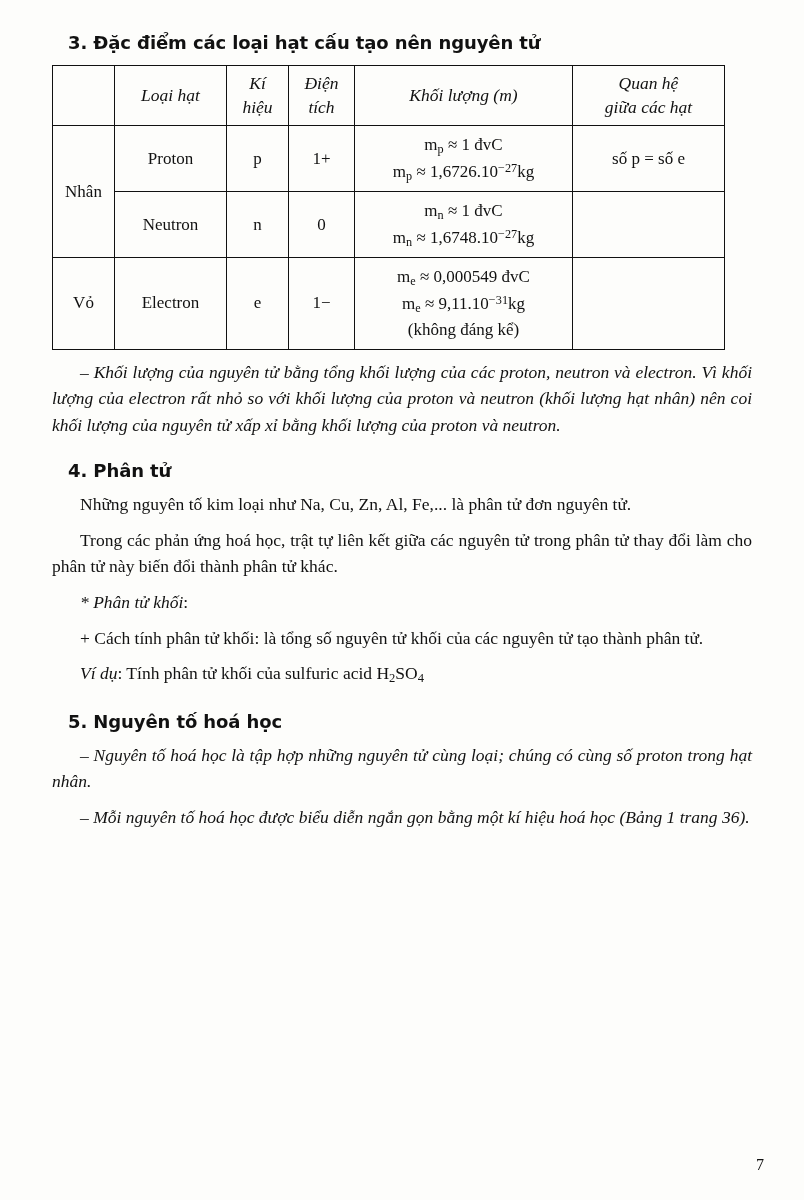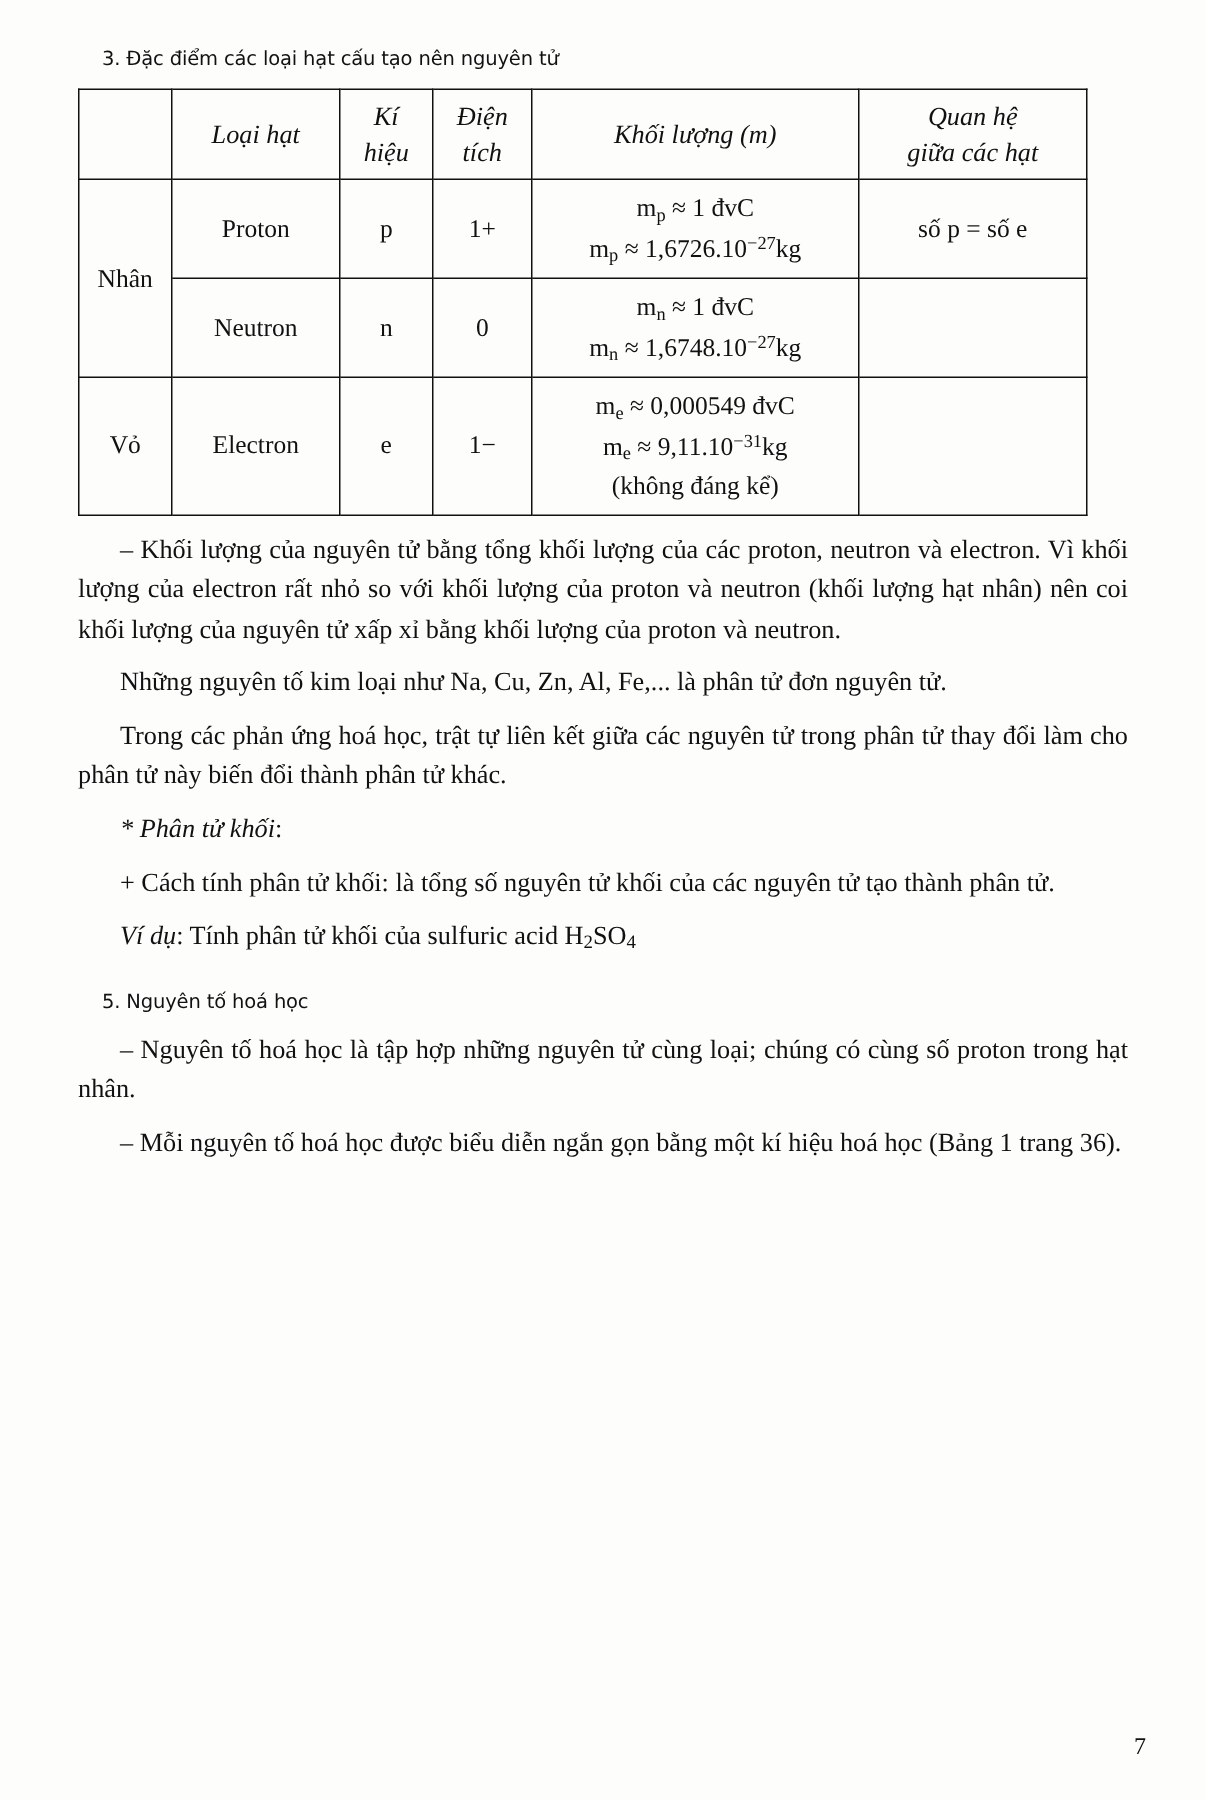"3. Đặc điểm các loại" h2.section-head { font-size: 13px -> 18px; font-weight: normal -> bold }
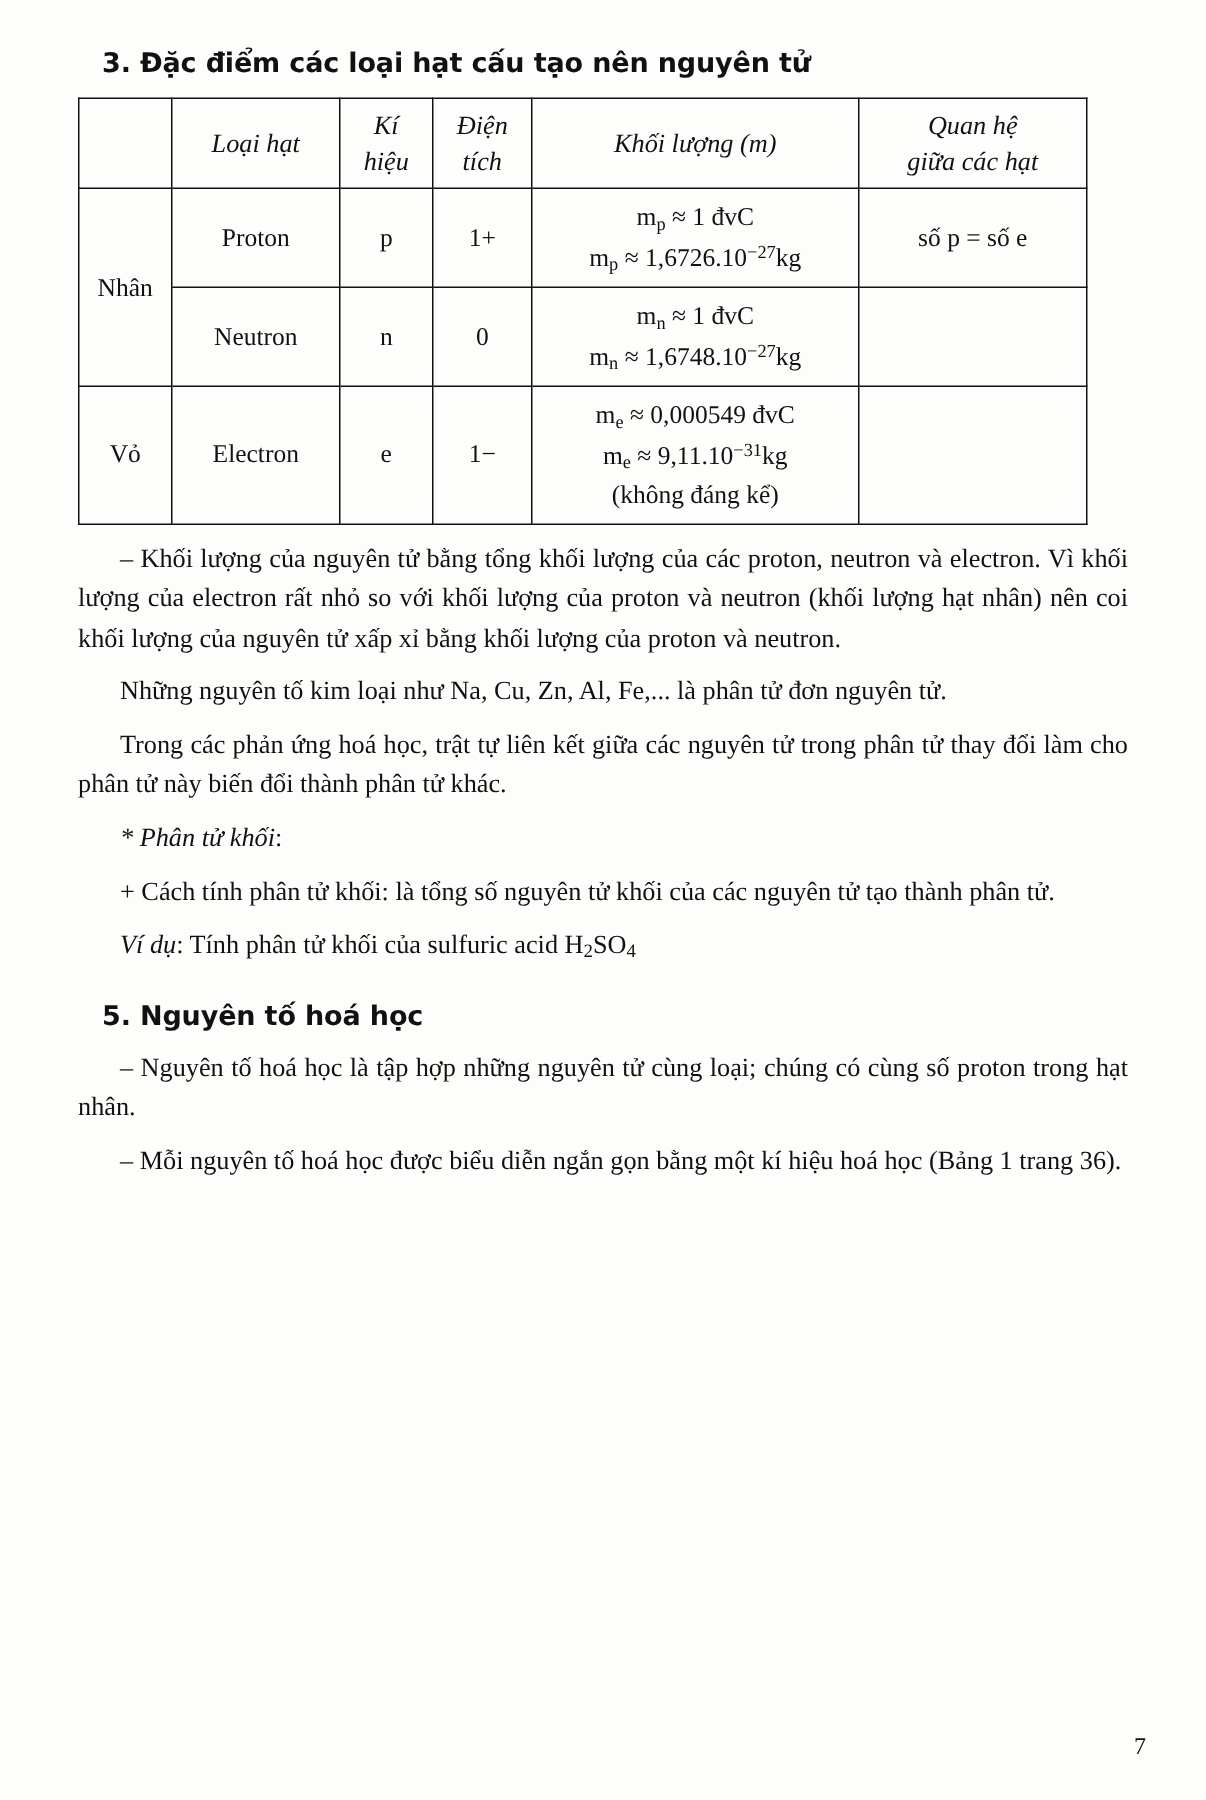"– Khối lượng của nguyên" p.body.dash { font-style: none -> italic }
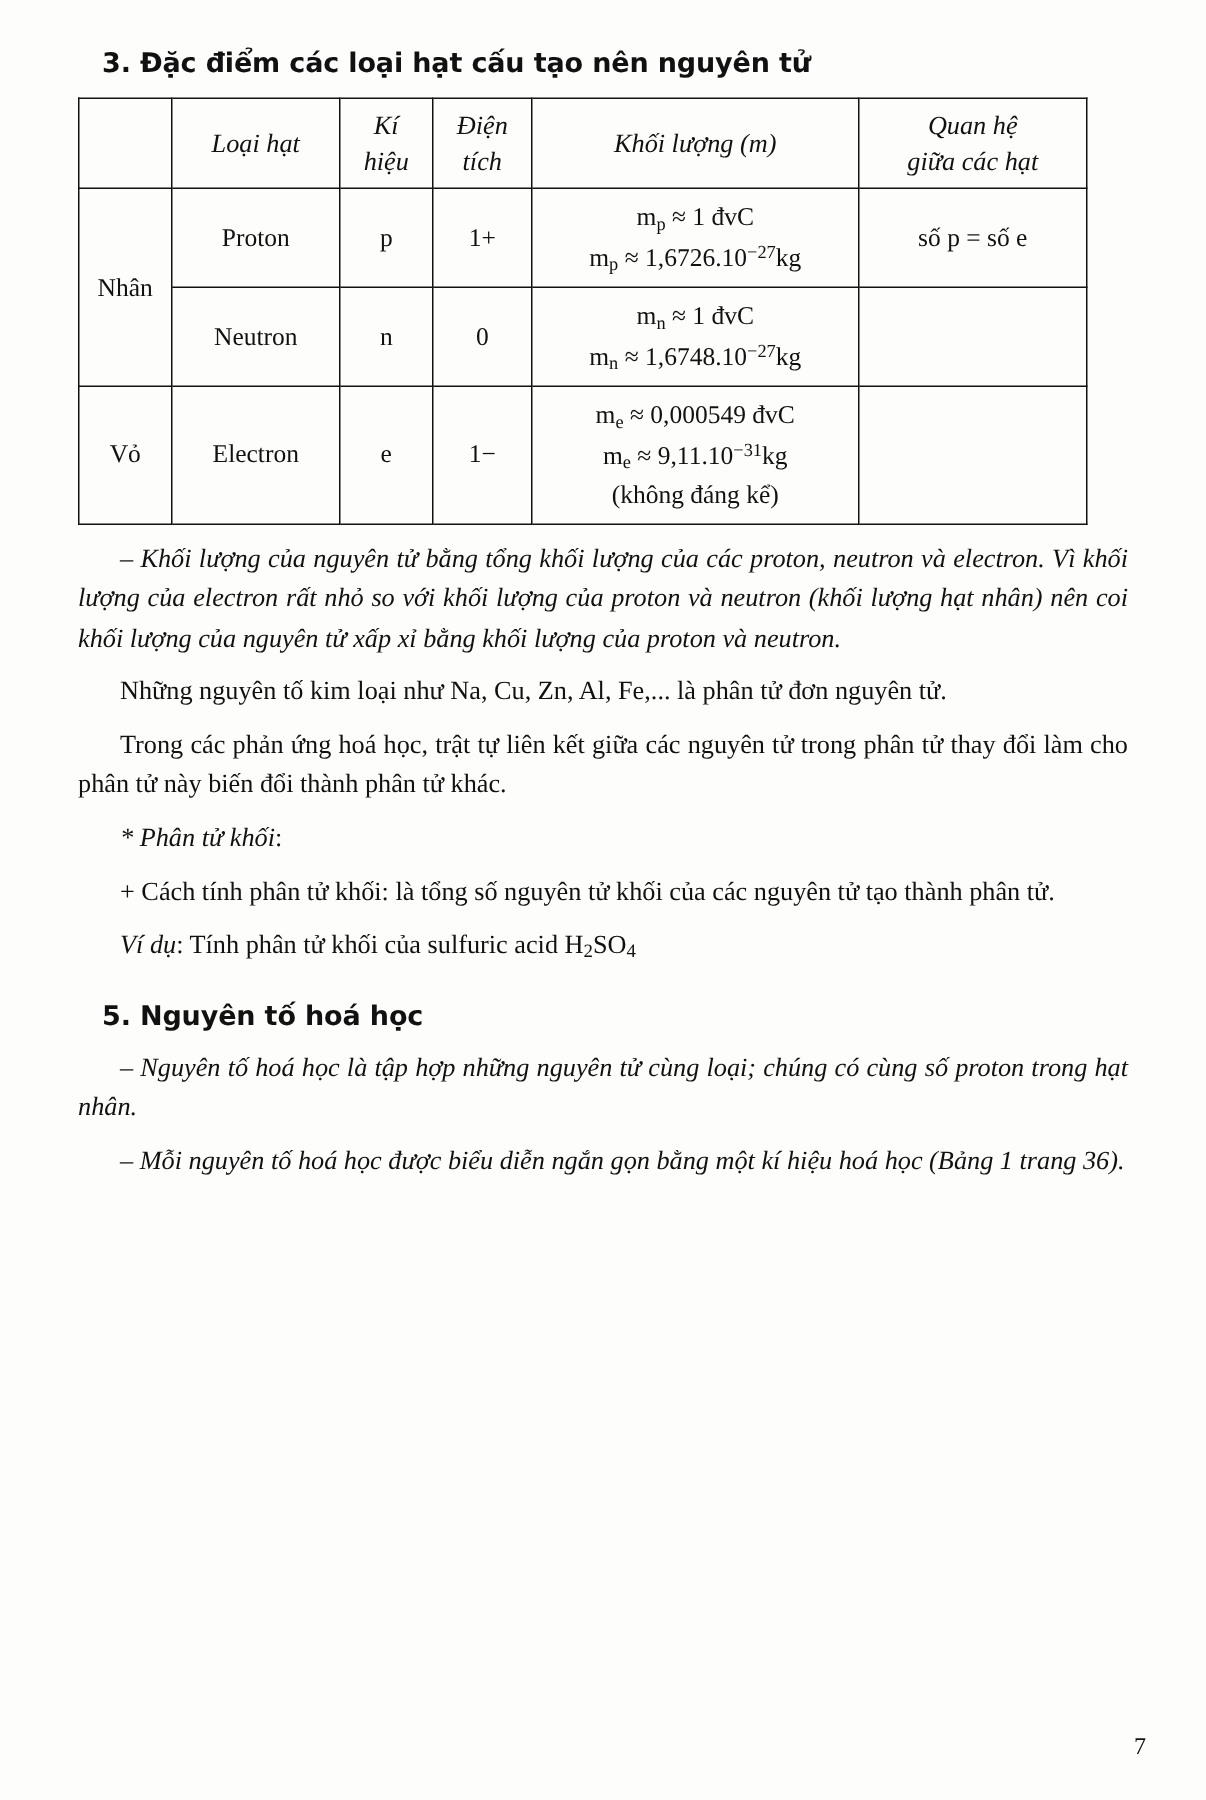"4. Phân tử" h2.section-head { html: none -> <h2>4. Phân tử</h2> }
